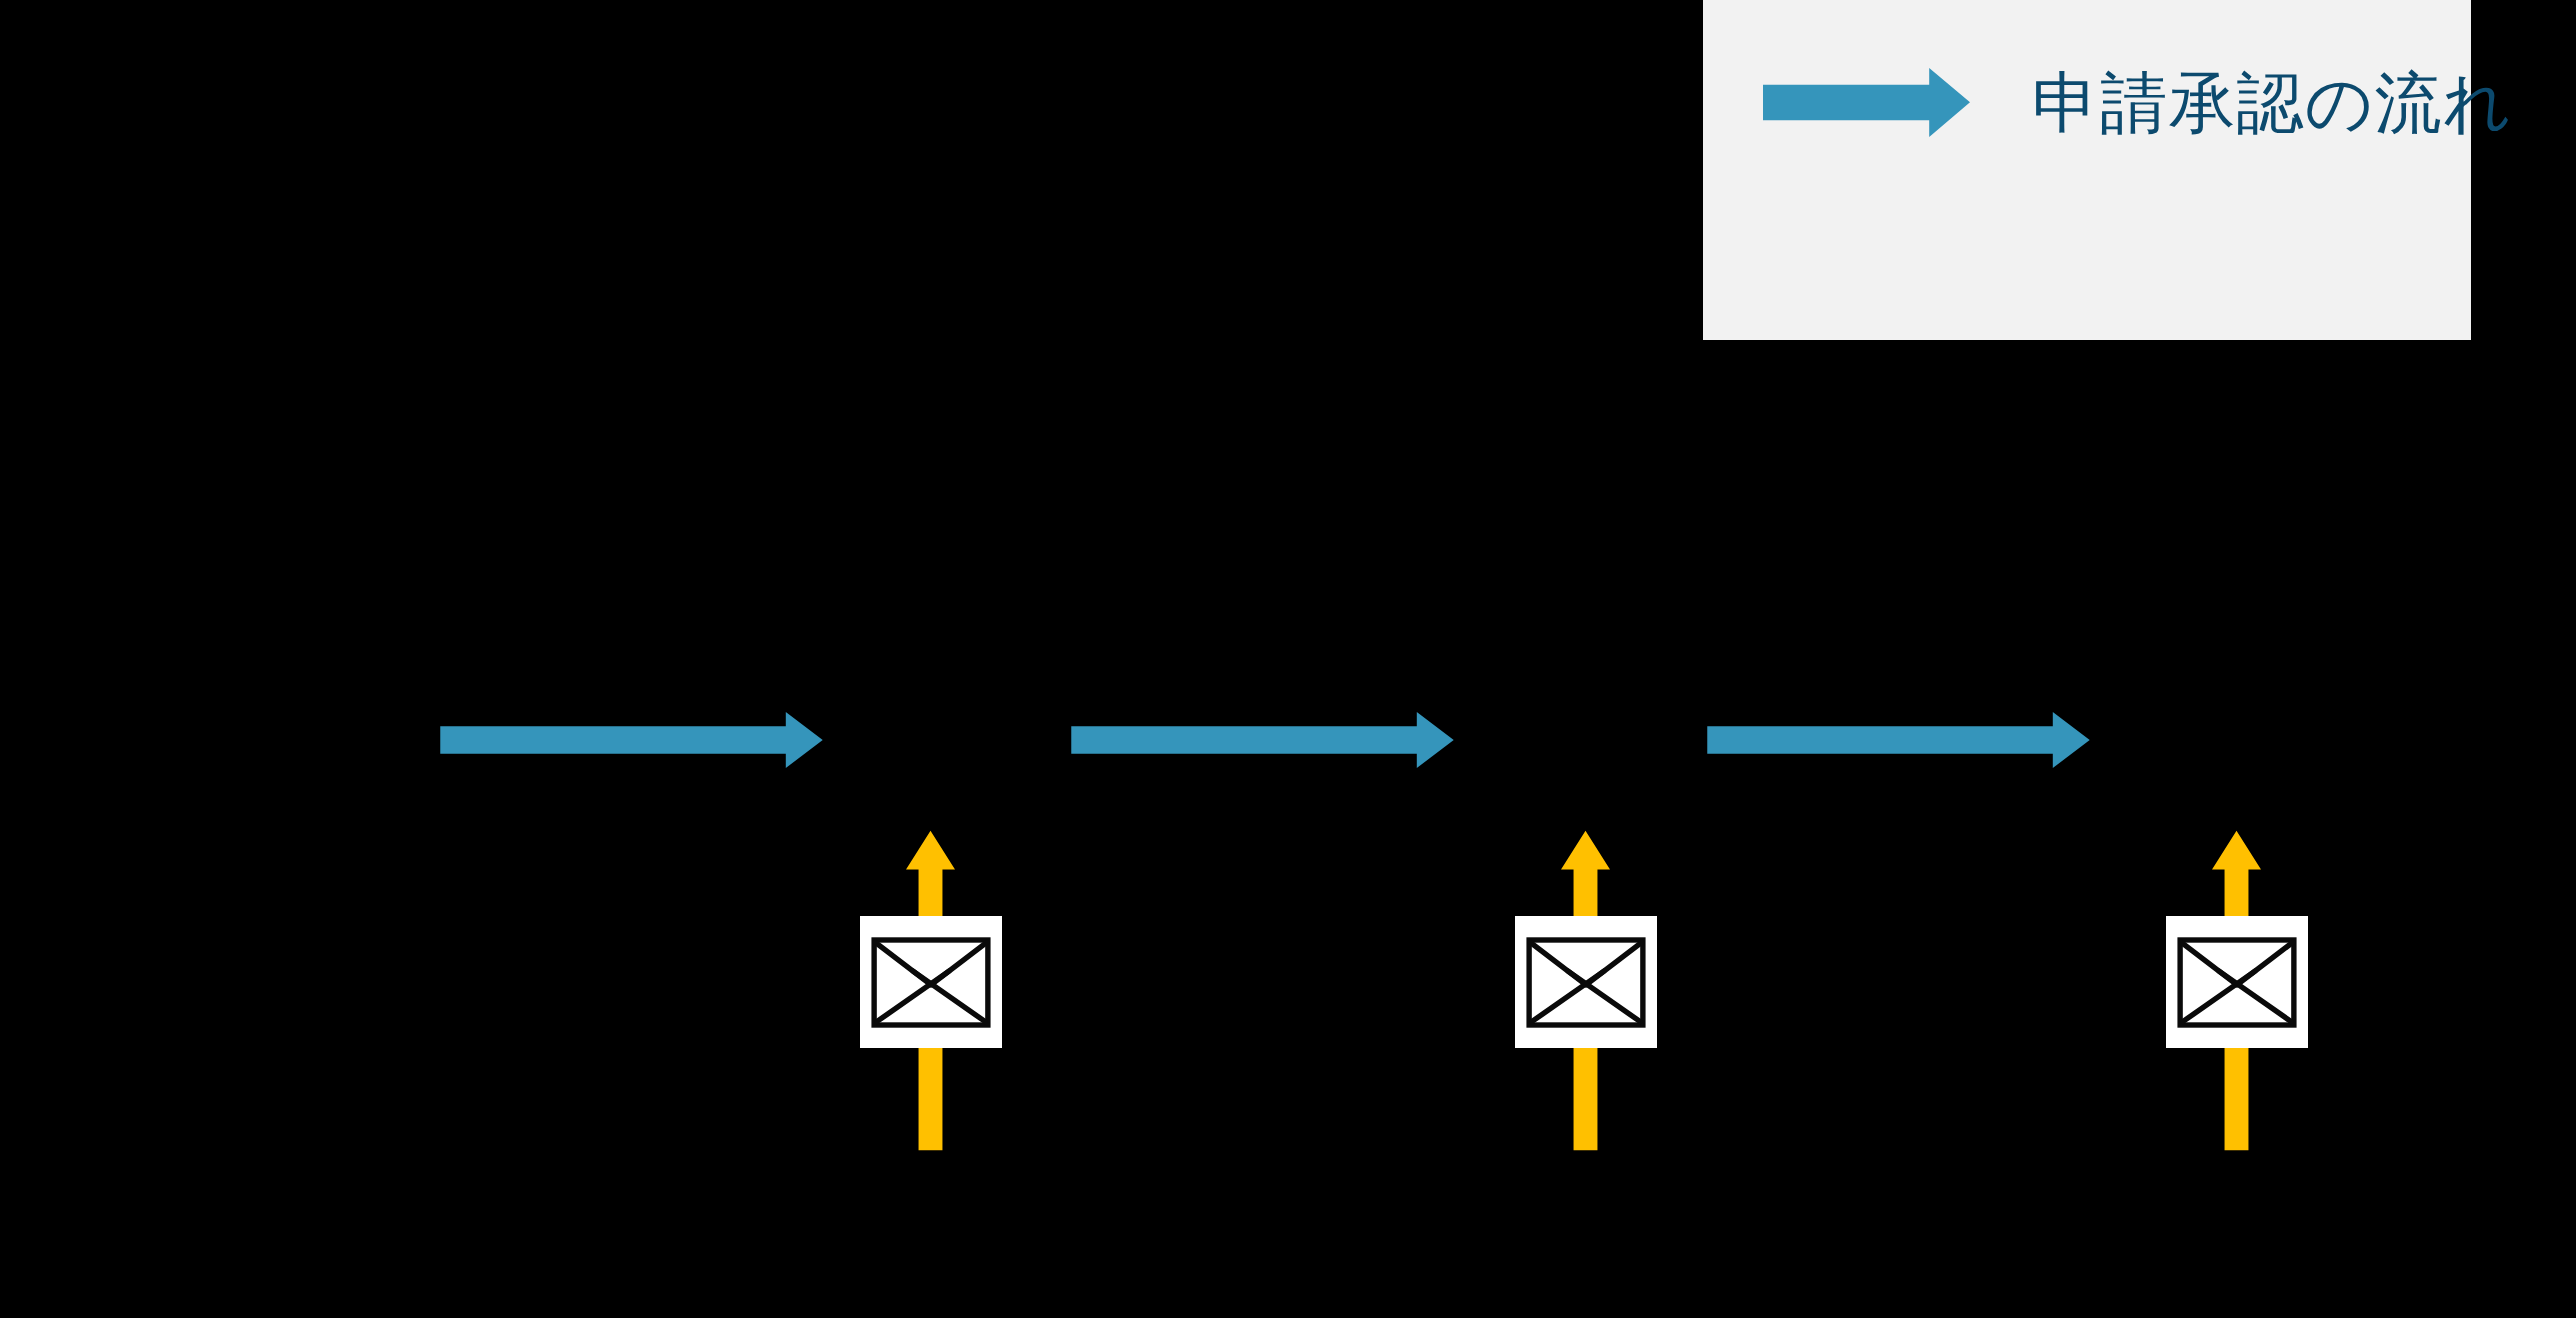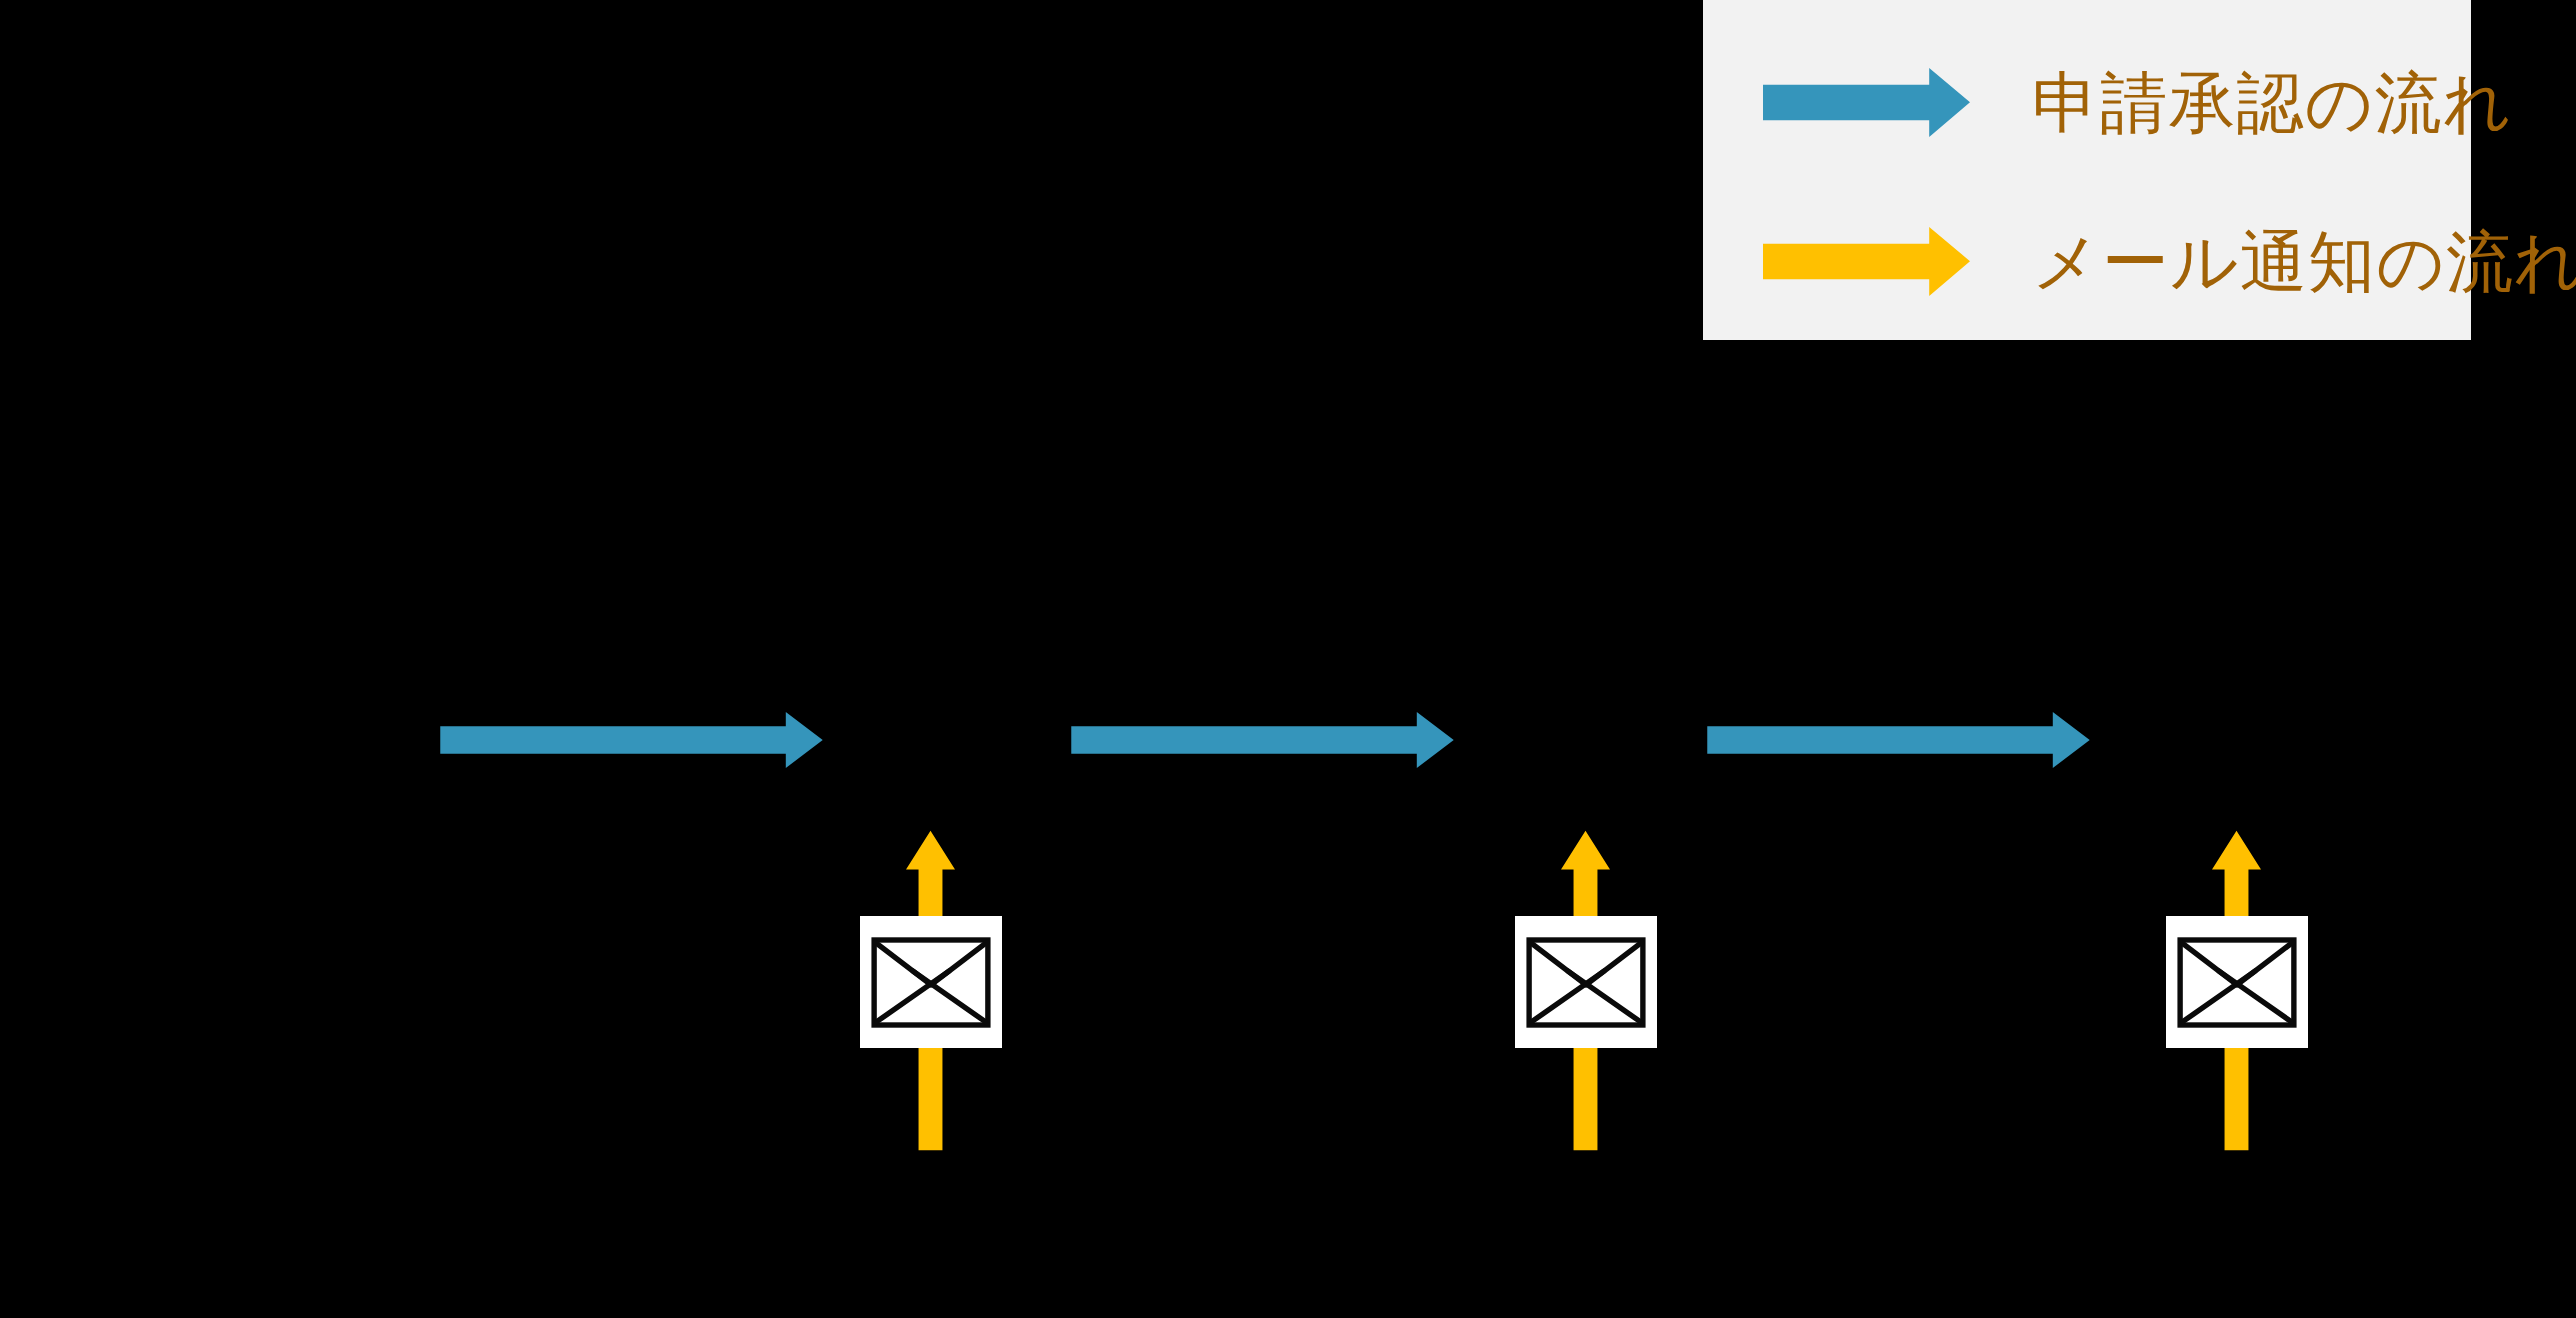"申請承認の流れ" .legend-label { color: #a16207 -> #0c4a6e }
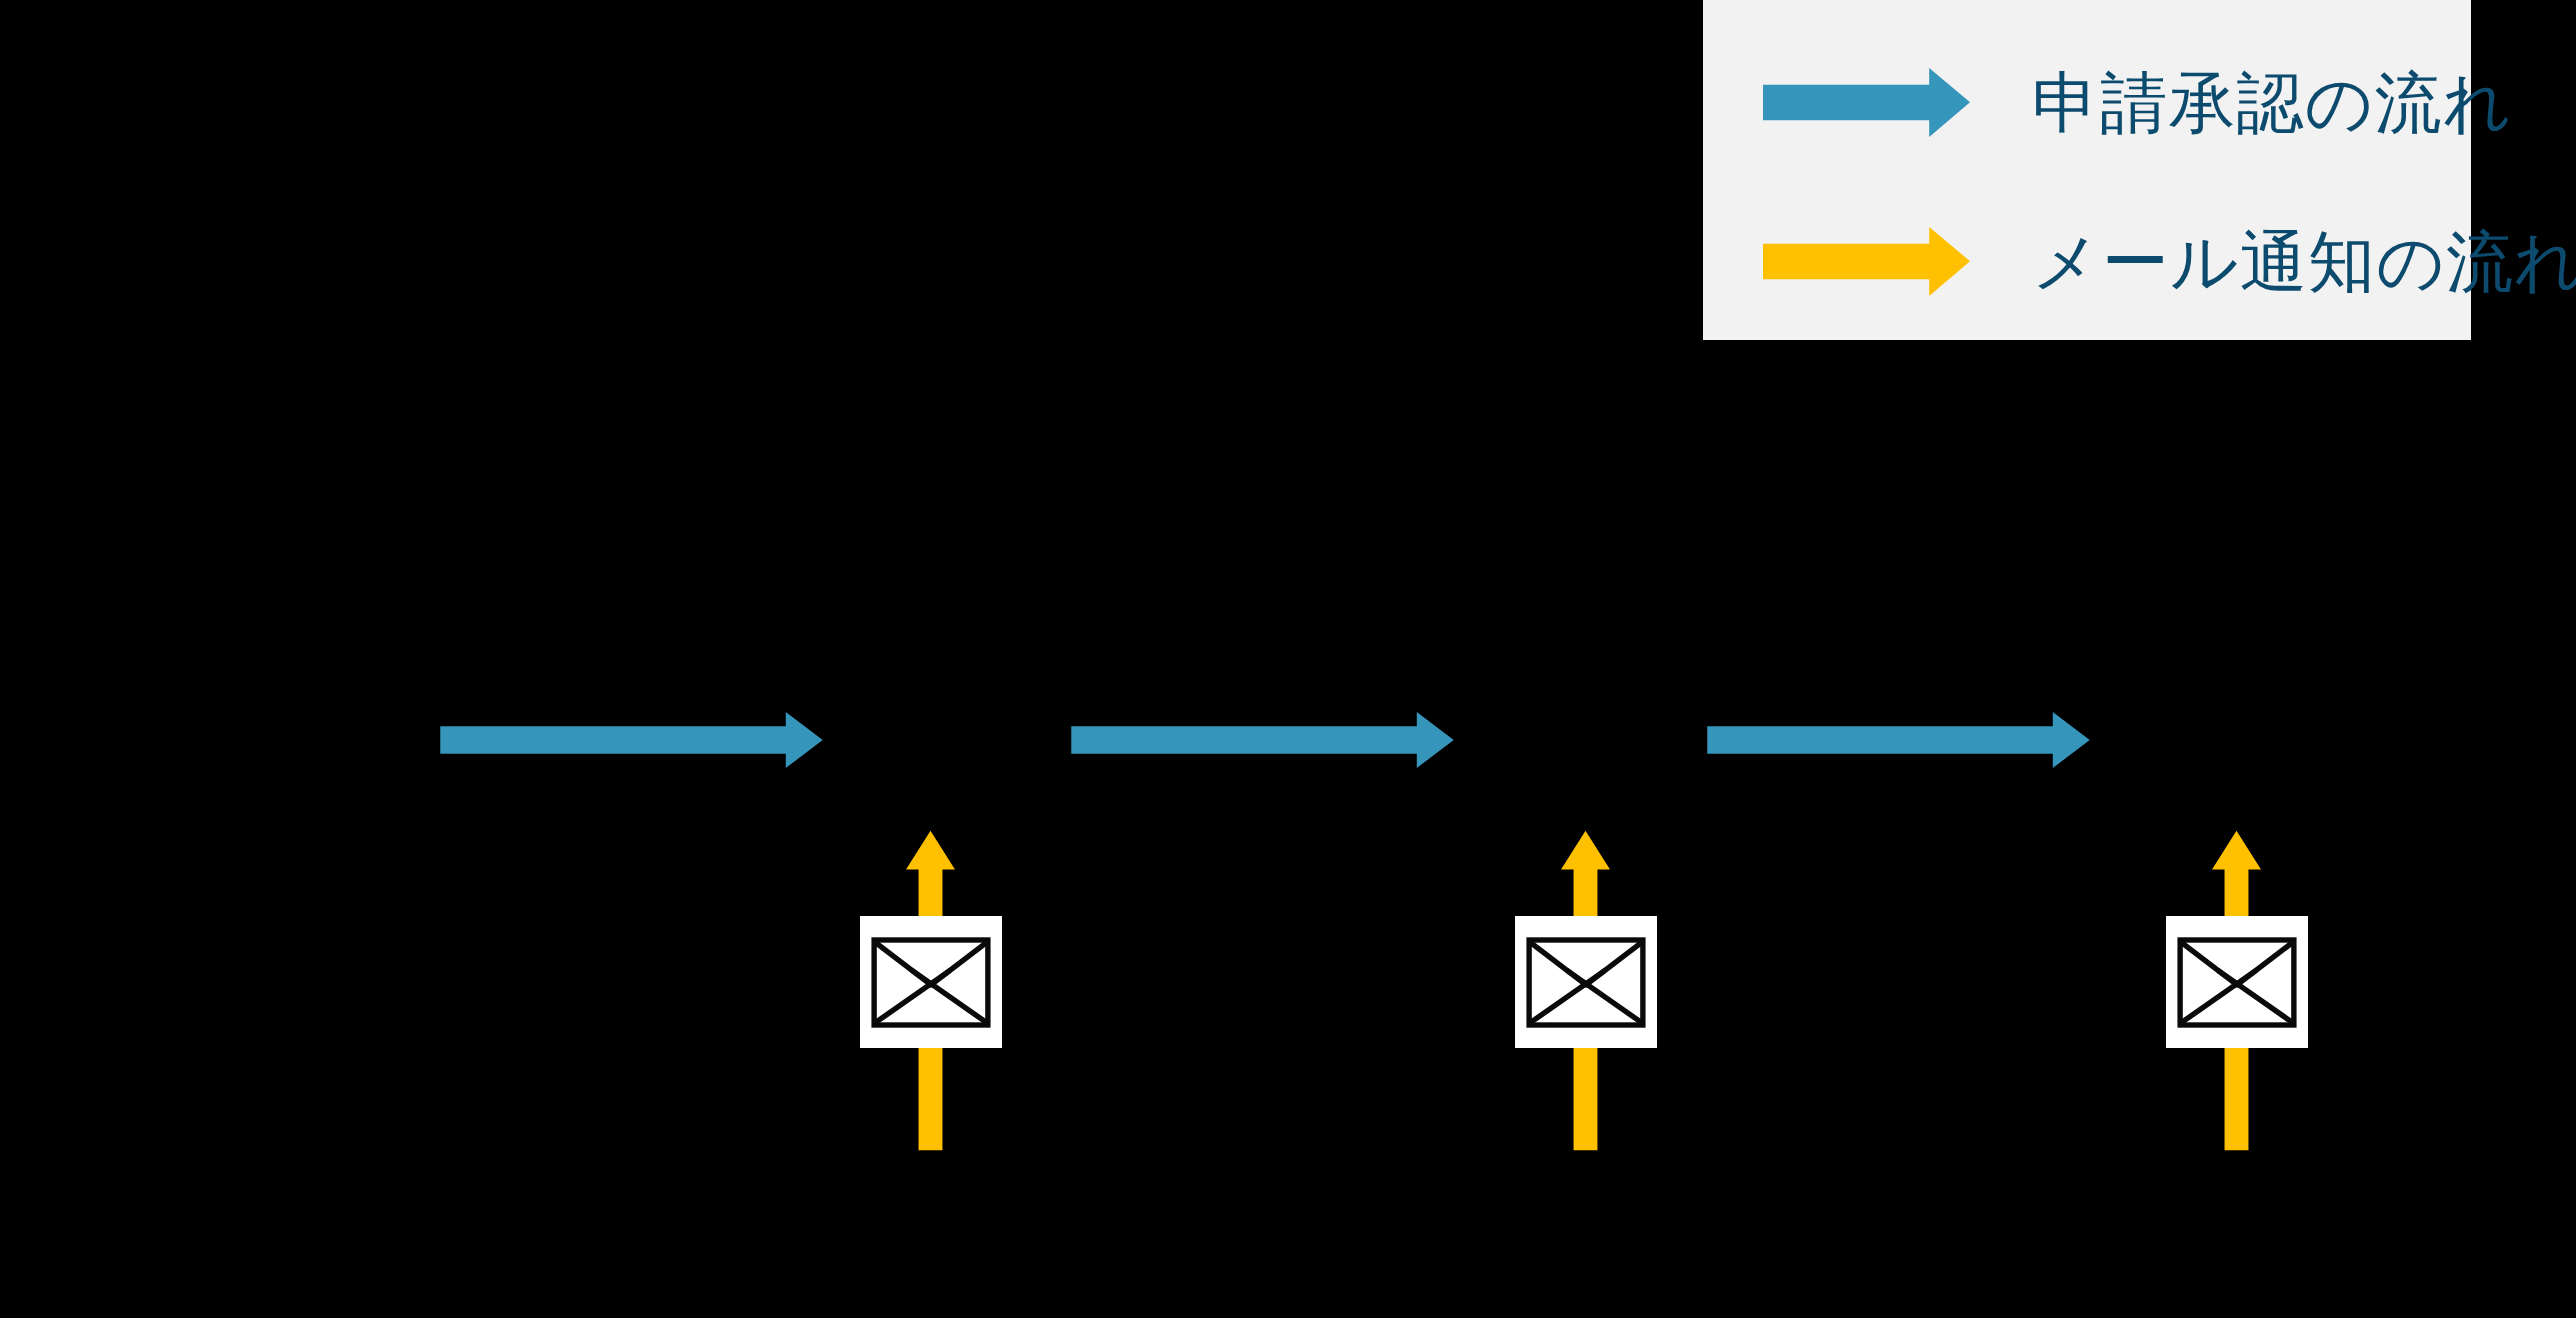"メール通知の流れ" div.legend-row { html: <div> <svg> <polygon></polygon> </svg> <div>メール通知の流れ</div> </div> -> none }
